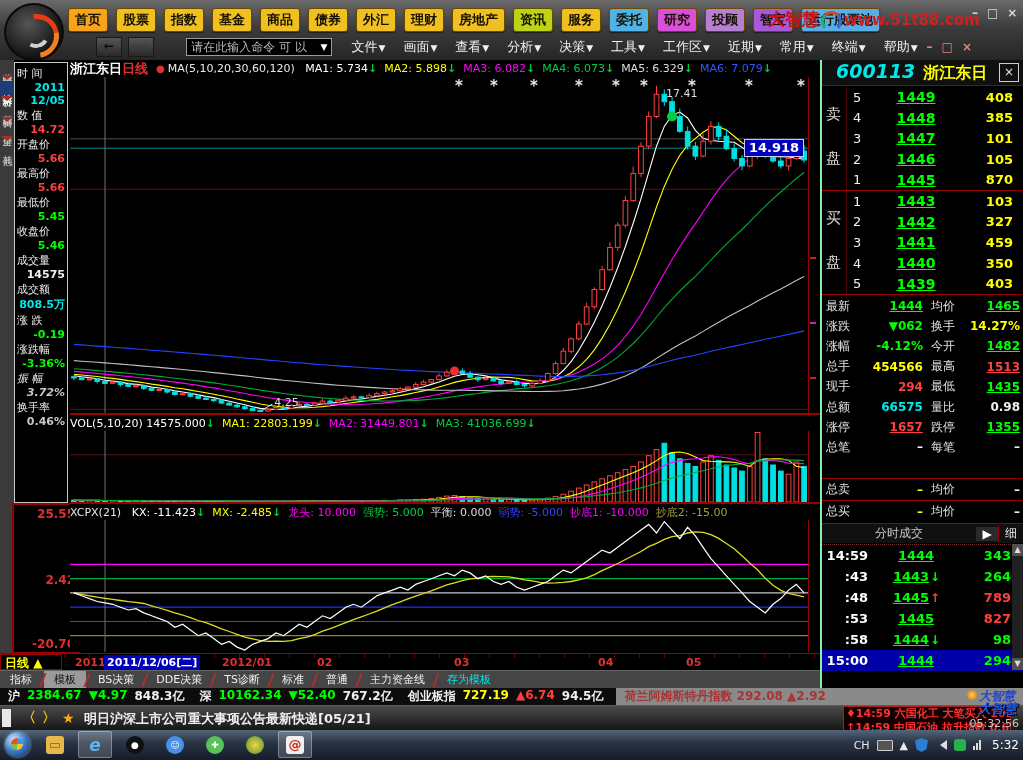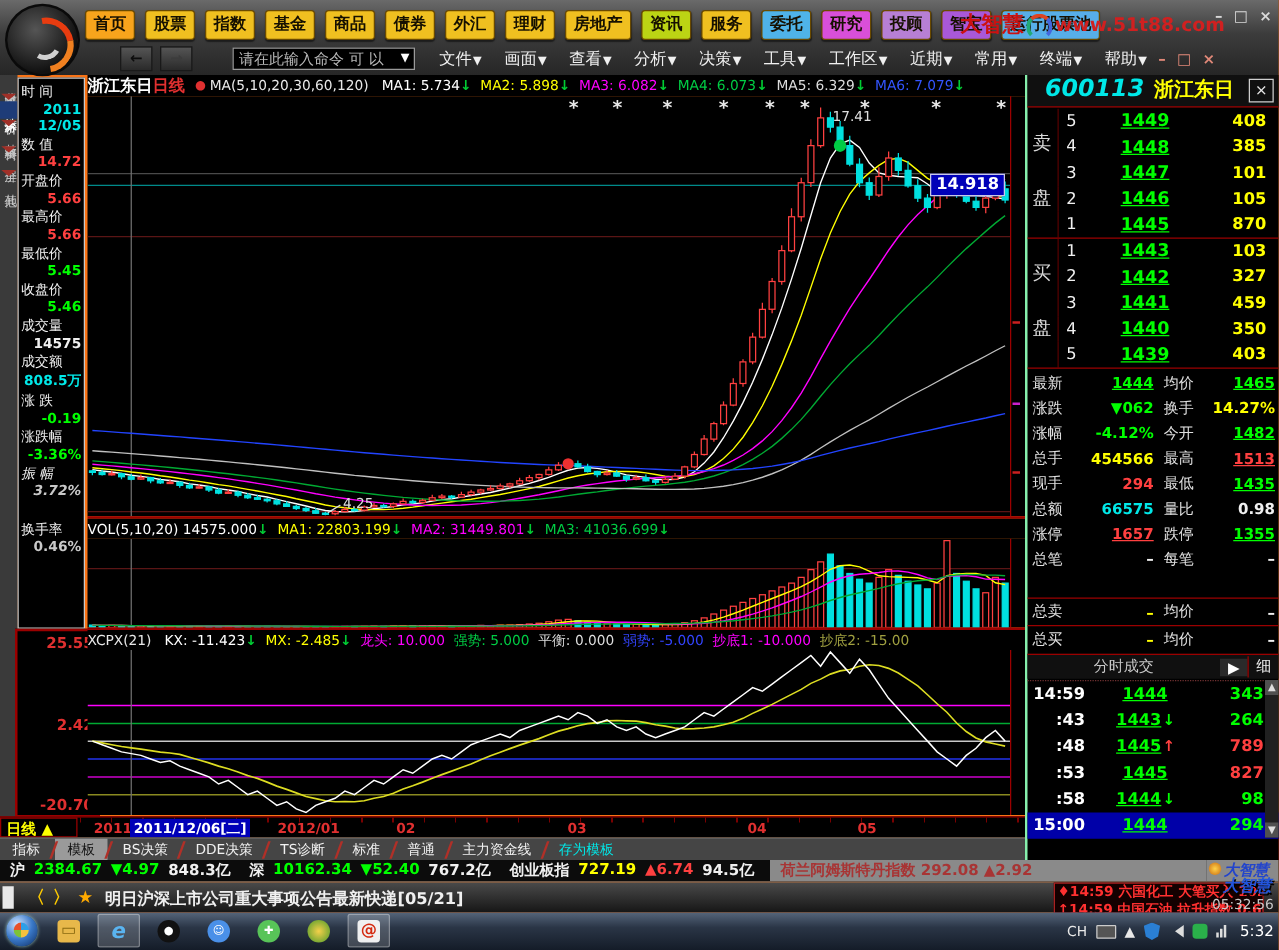"首页" #app { background: #f97316 -> #000000 }
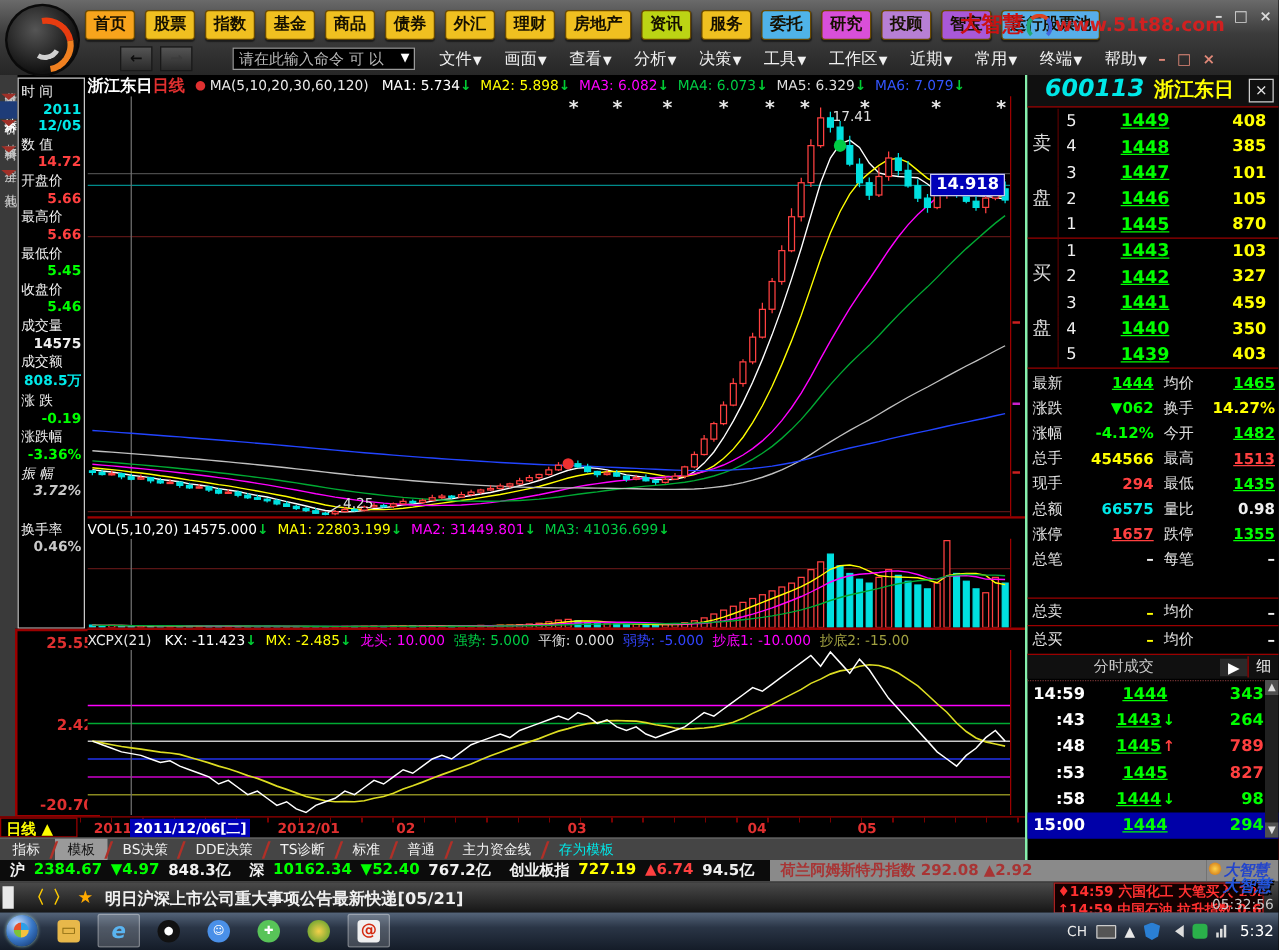"换手率" div.irow { margin-top: 16px -> none }
